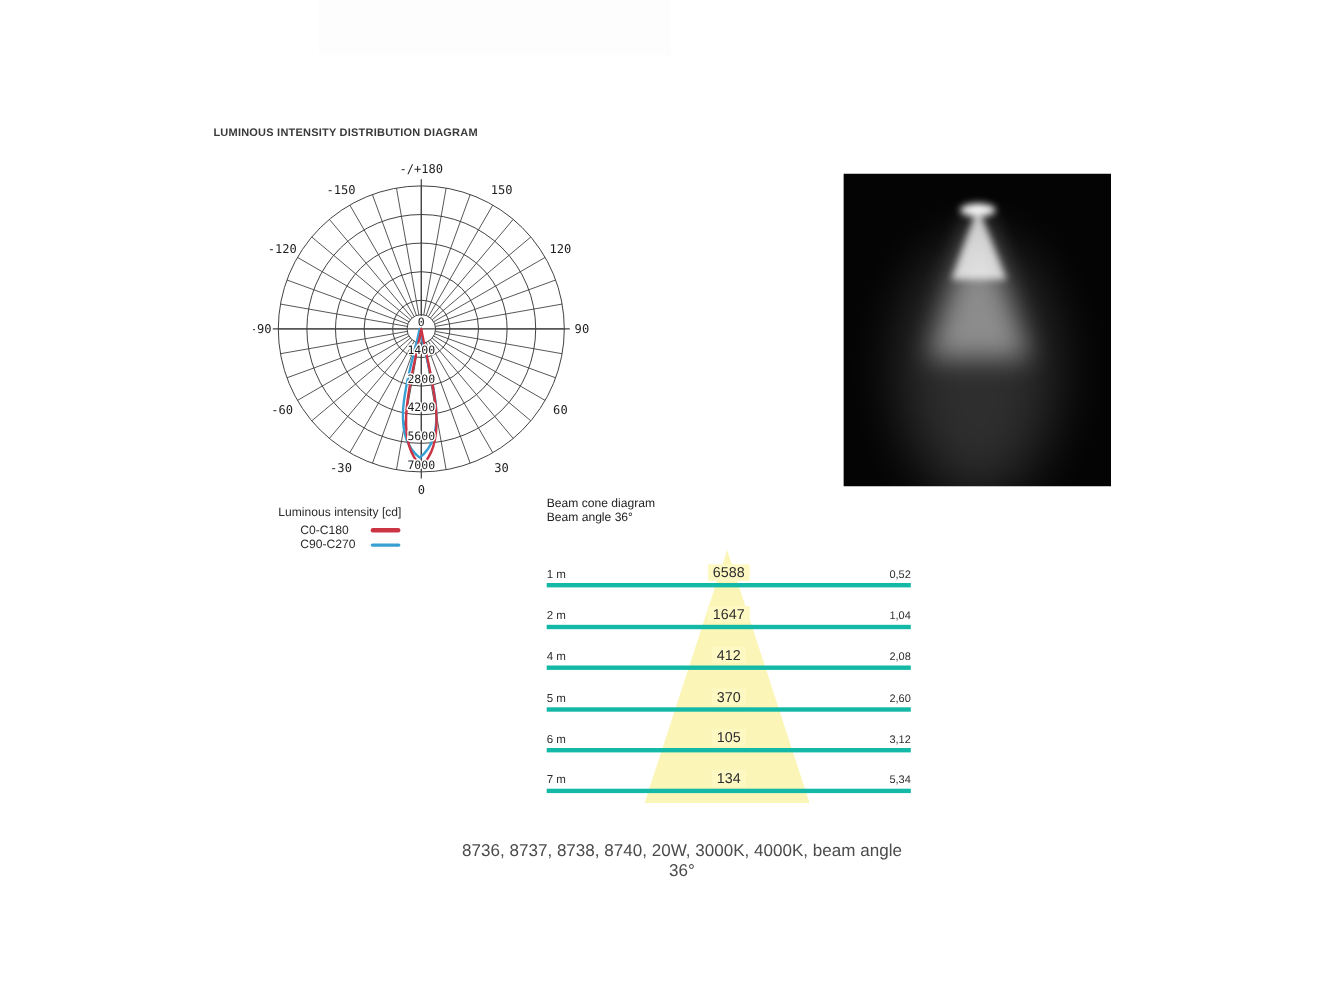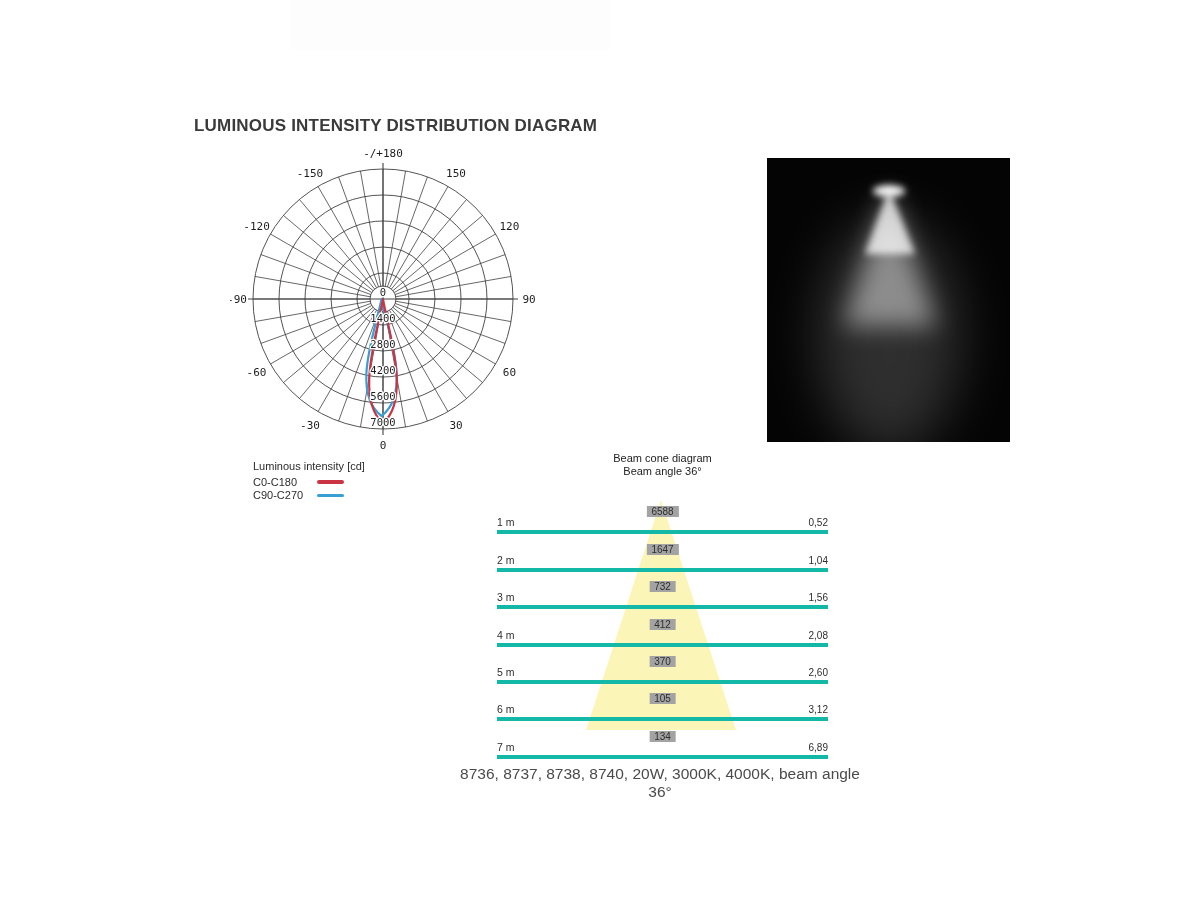"LUMINOUS INTENSITY DISTRIBUTION DIAGRAM" .page-title { font-size: 17px -> 10px }
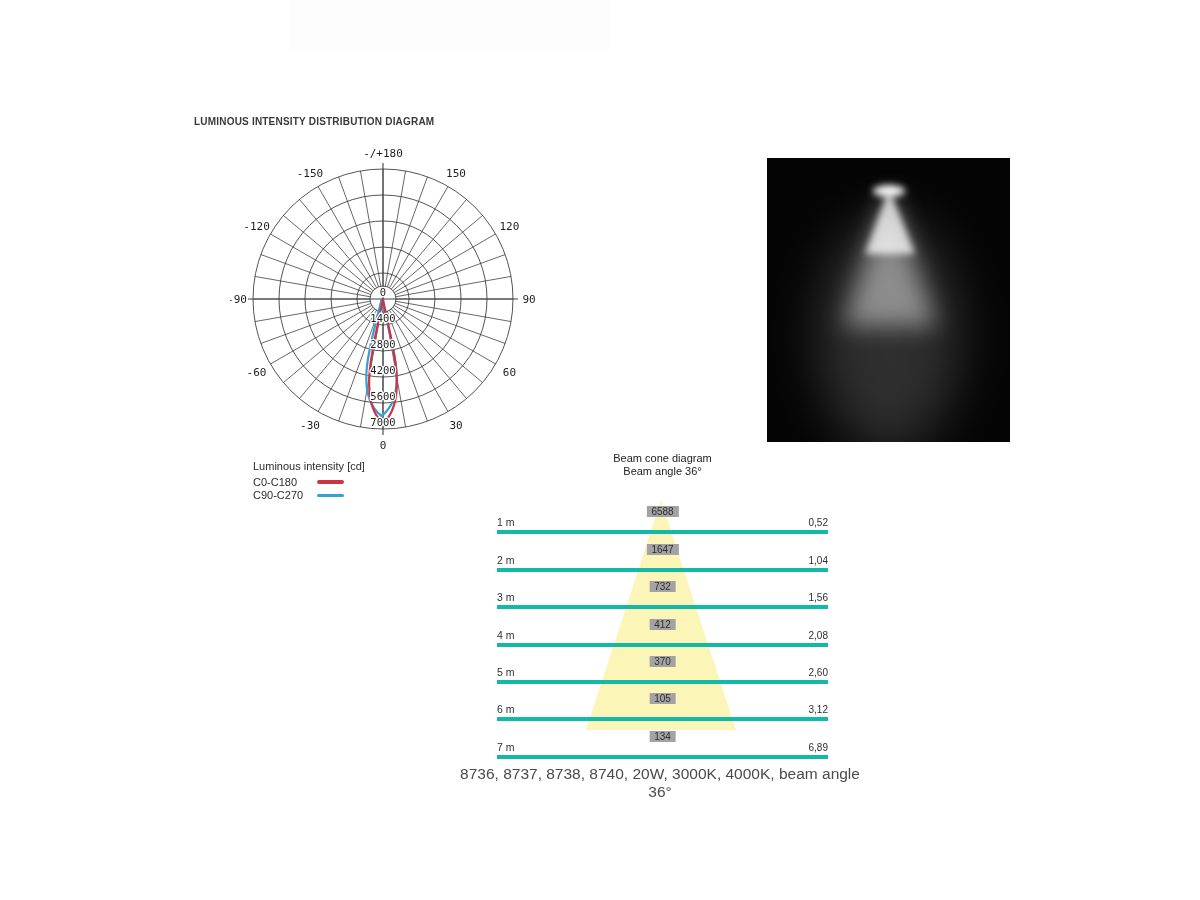"Beam cone diagram" .beam-head { text-align: center -> left }
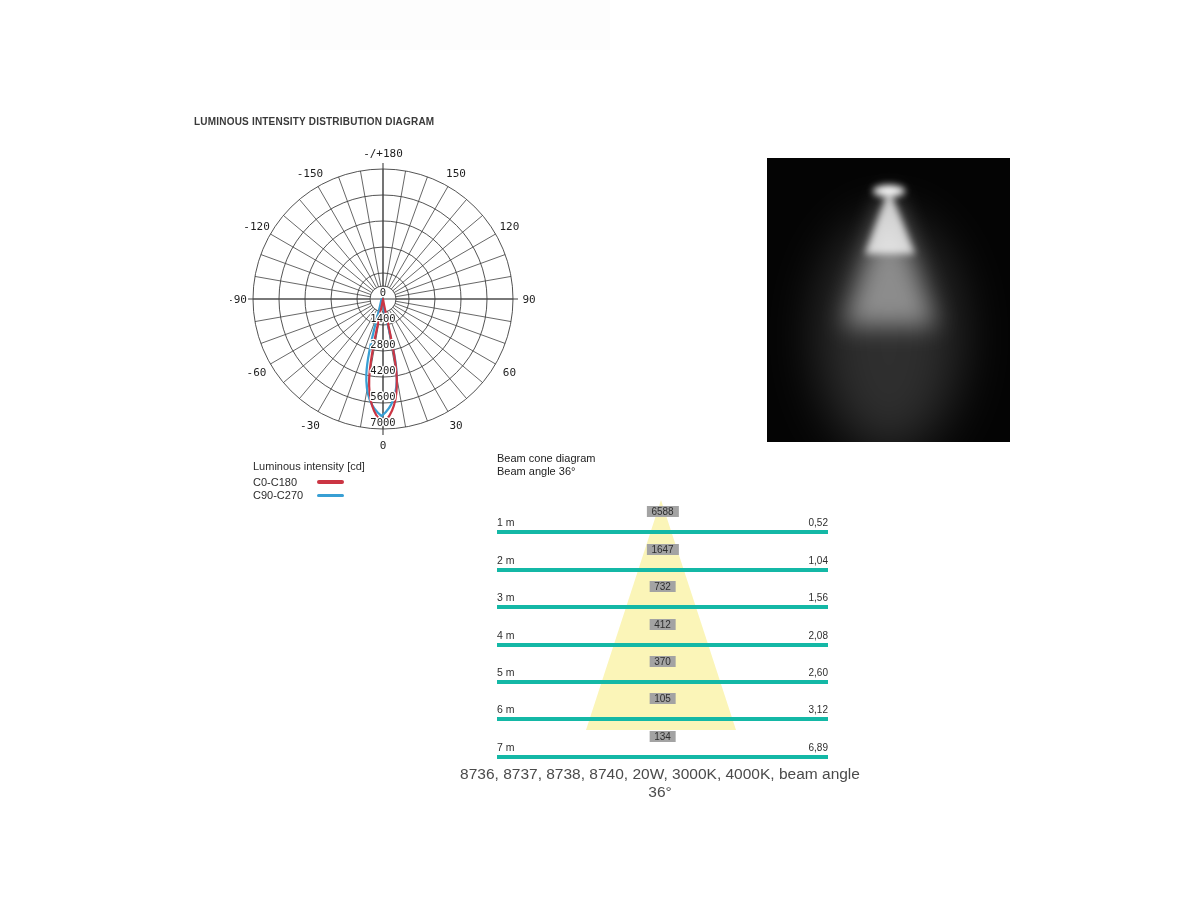"C0-C180" .legend-row { margin-left: none -> 20px }
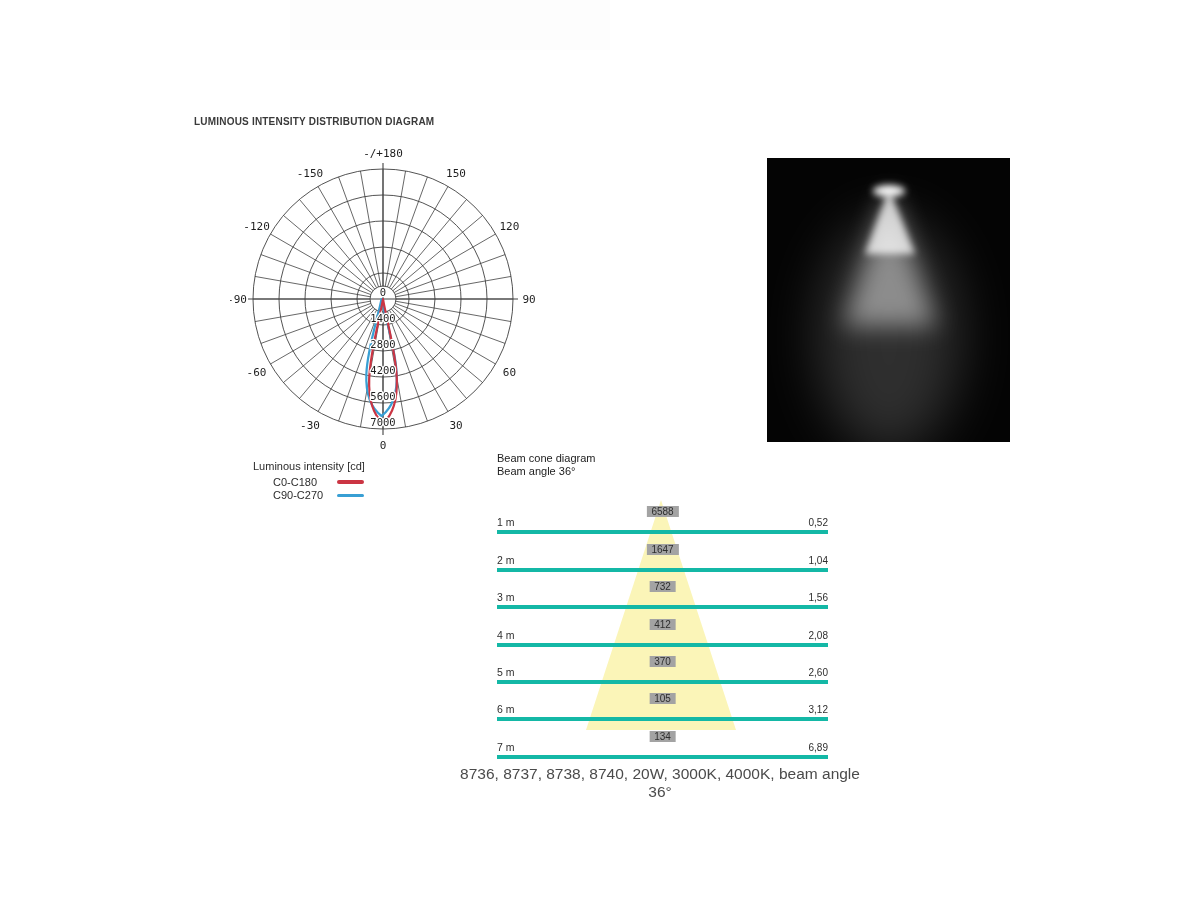"6588" .cell-illuminance { background: #a3a3a3 -> #fef9c3; bottom: 13px -> 2px; font-size: 10px -> 13px }
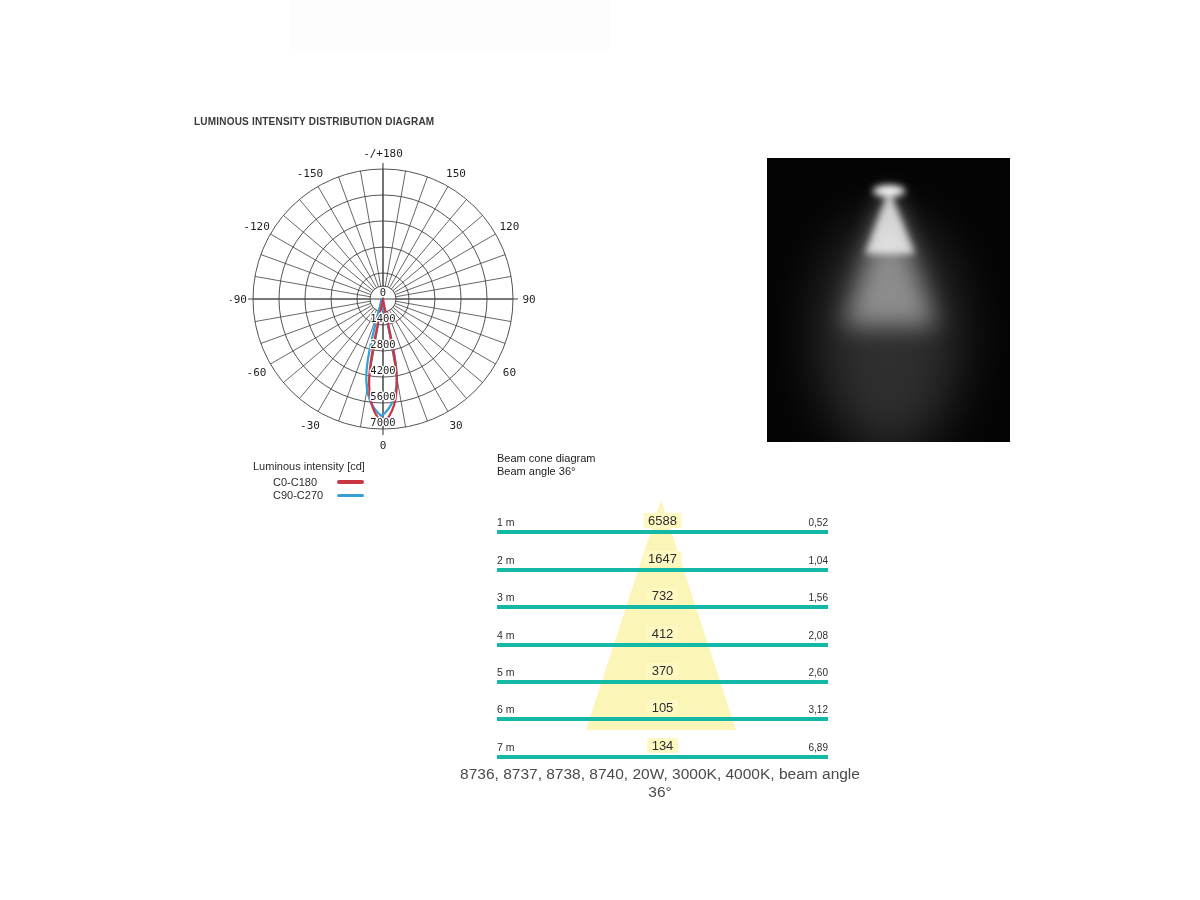"3 m" div.row { html: <div> <span>3 m</span> <span>732</span> <span>1,56</span> </div> -> none }
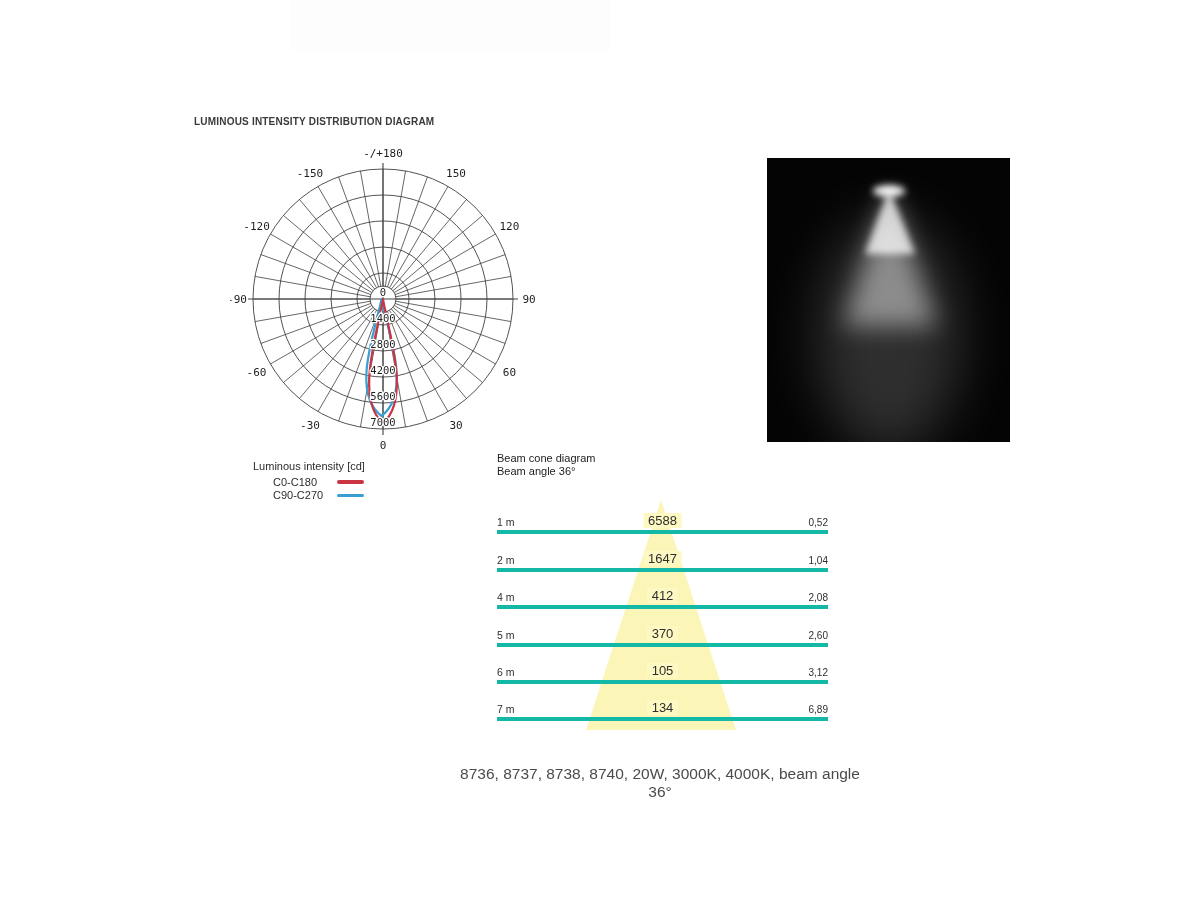"6,89" span.cell-diameter { text: 6,89 -> 5,34 }
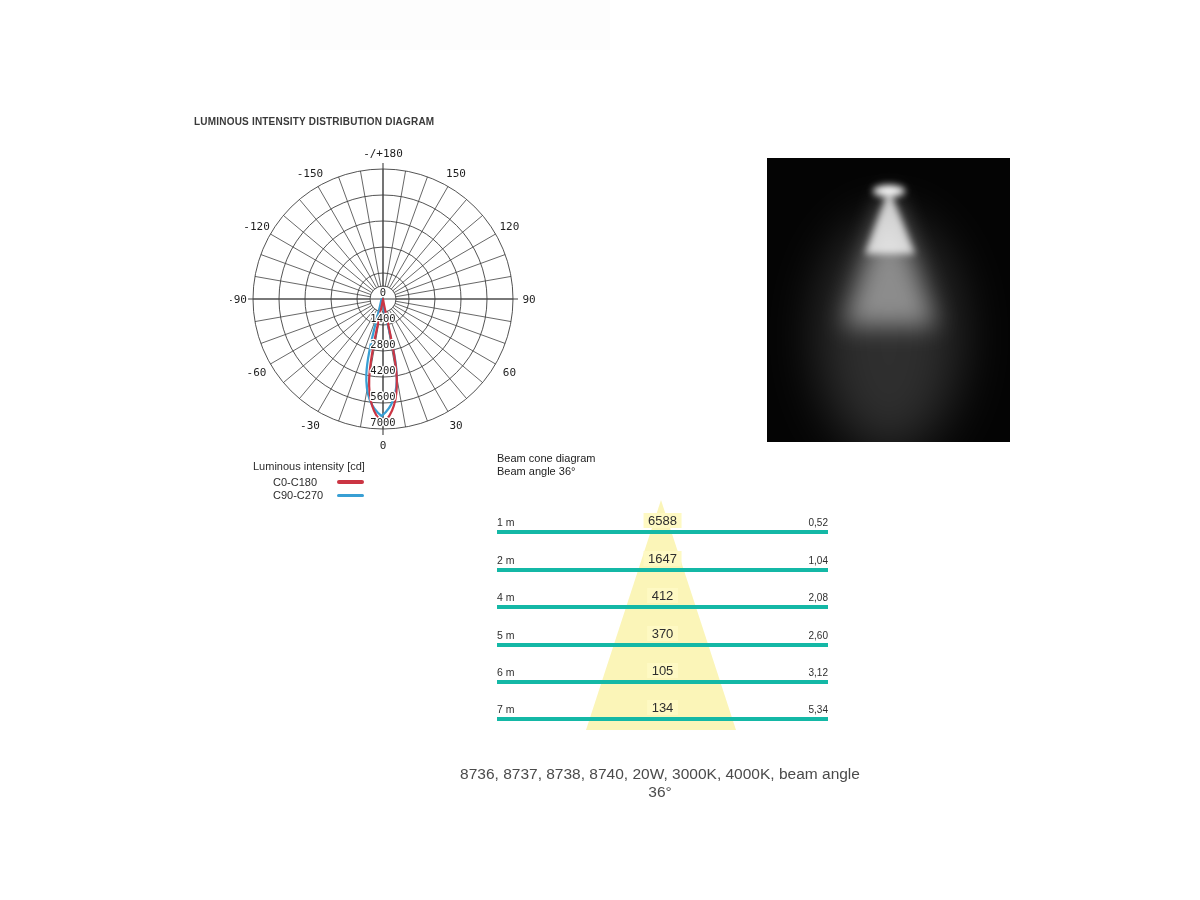"8736, 8737, 8738, 8740, 20W," .caption { margin-left: 40px -> none }
